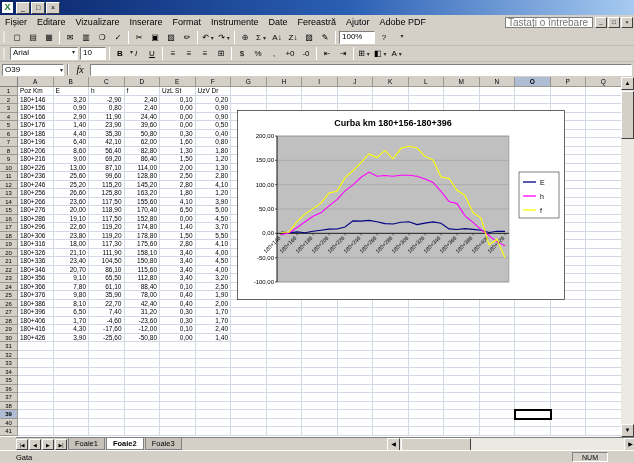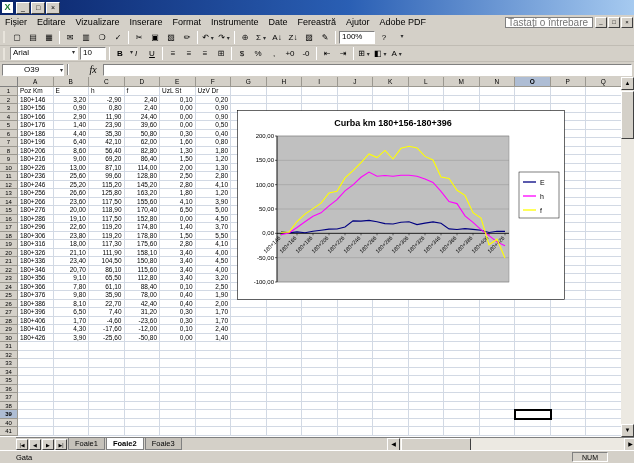"O39" .namebox { padding-left: 21px -> 2px }
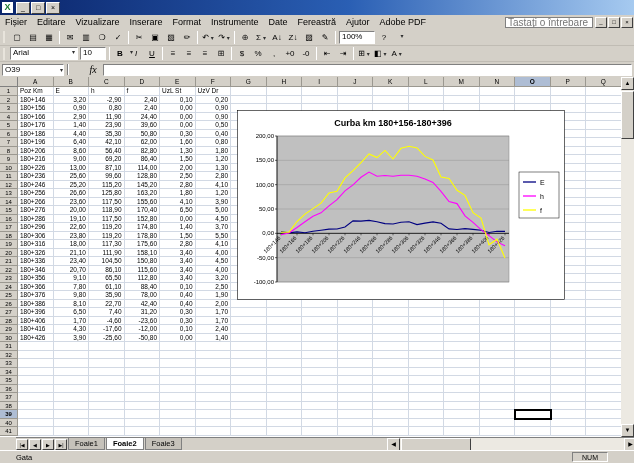"fx" .fx { margin-left: 13px -> none }
